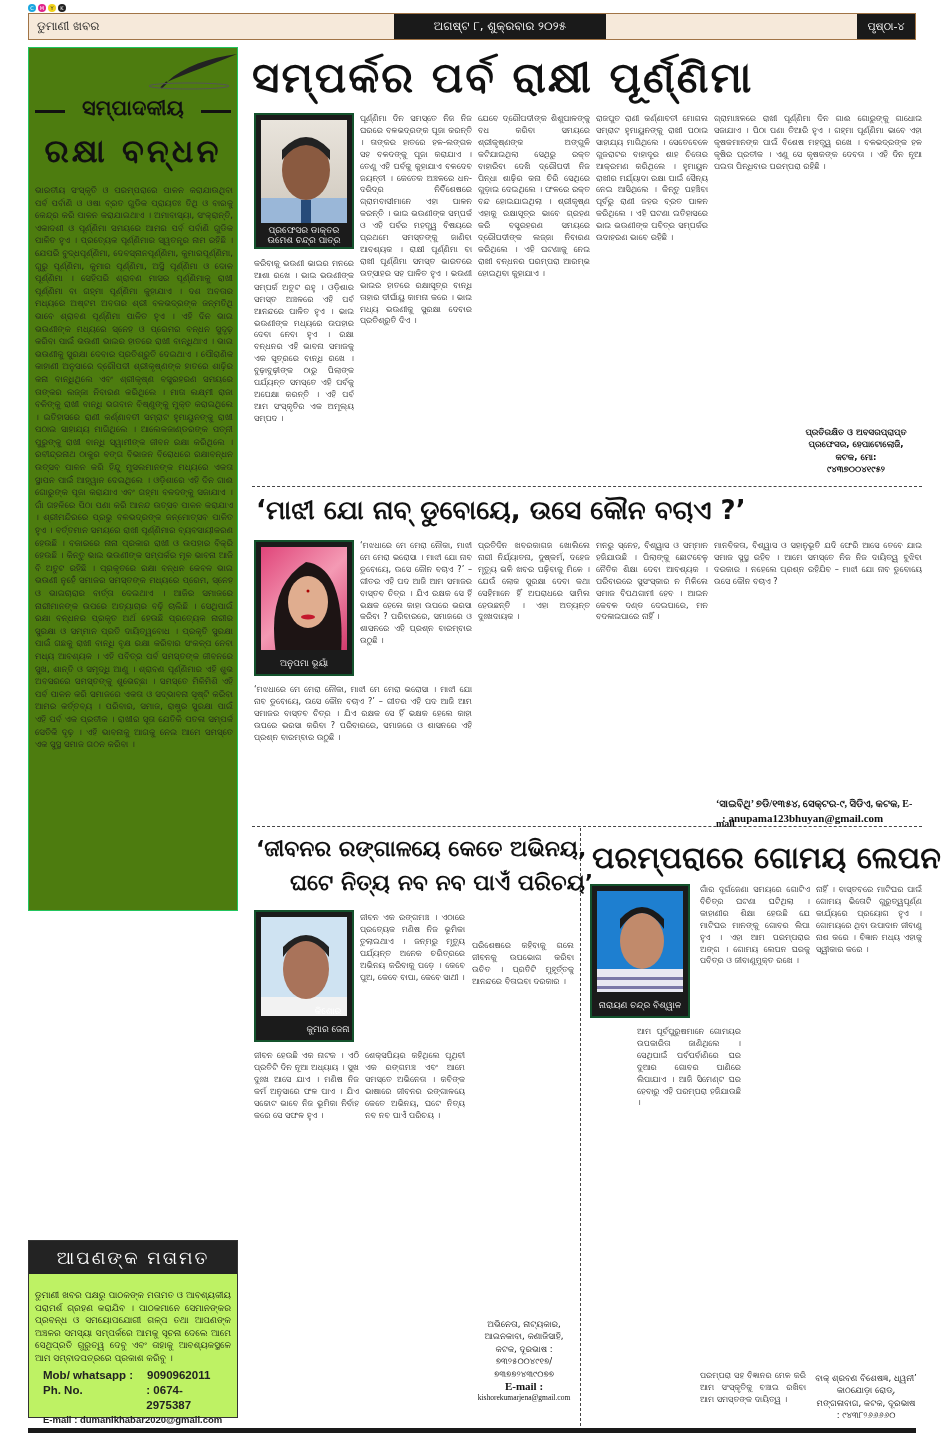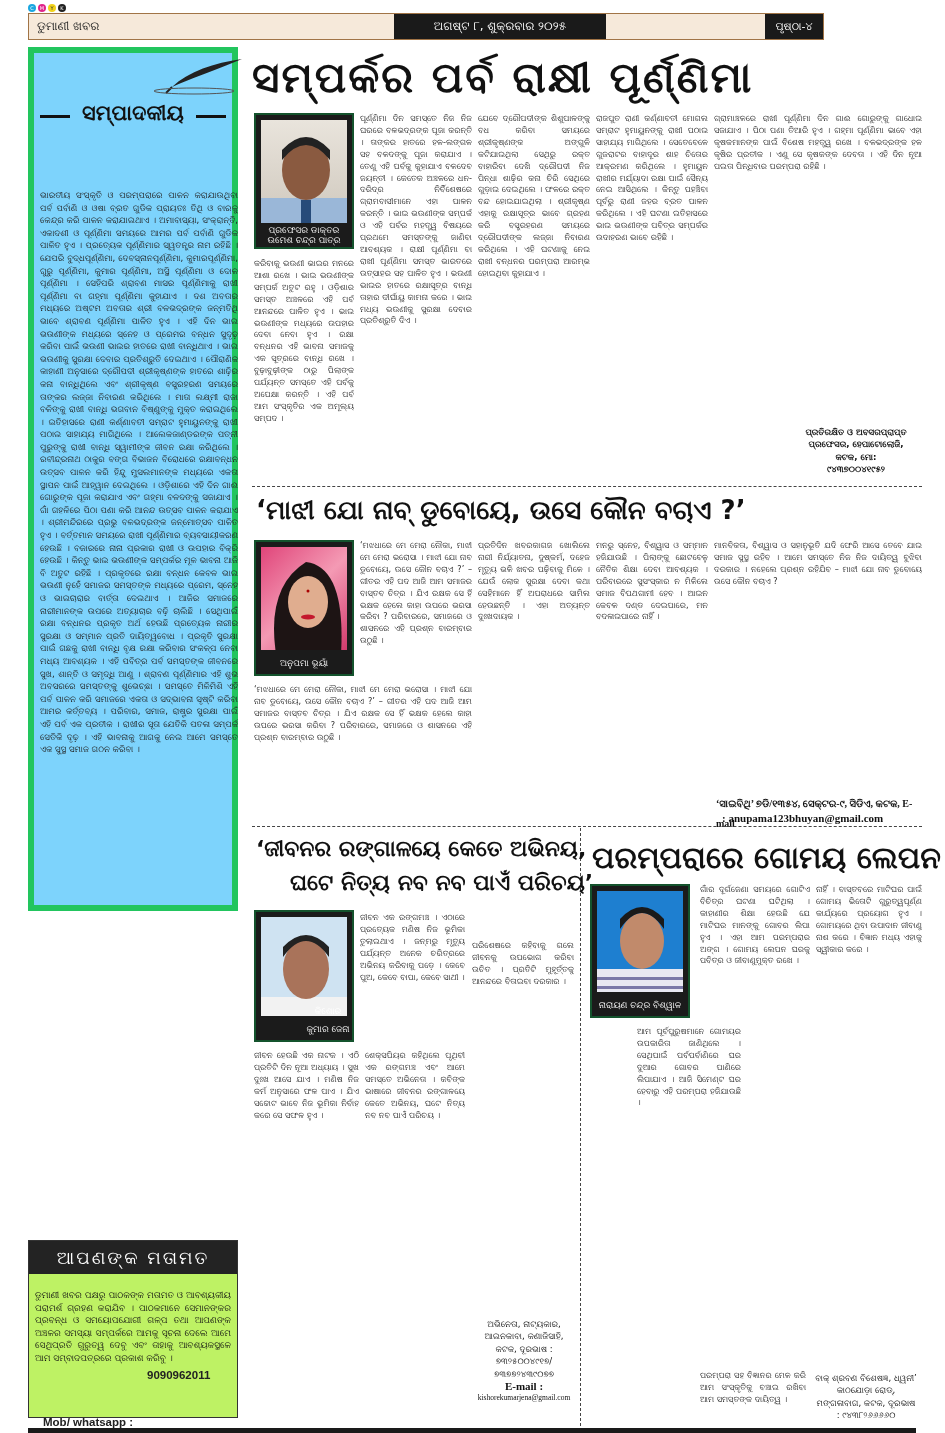"ଡୁମାଣୀ ଖବର" .masthead { width: 796px -> 888px }
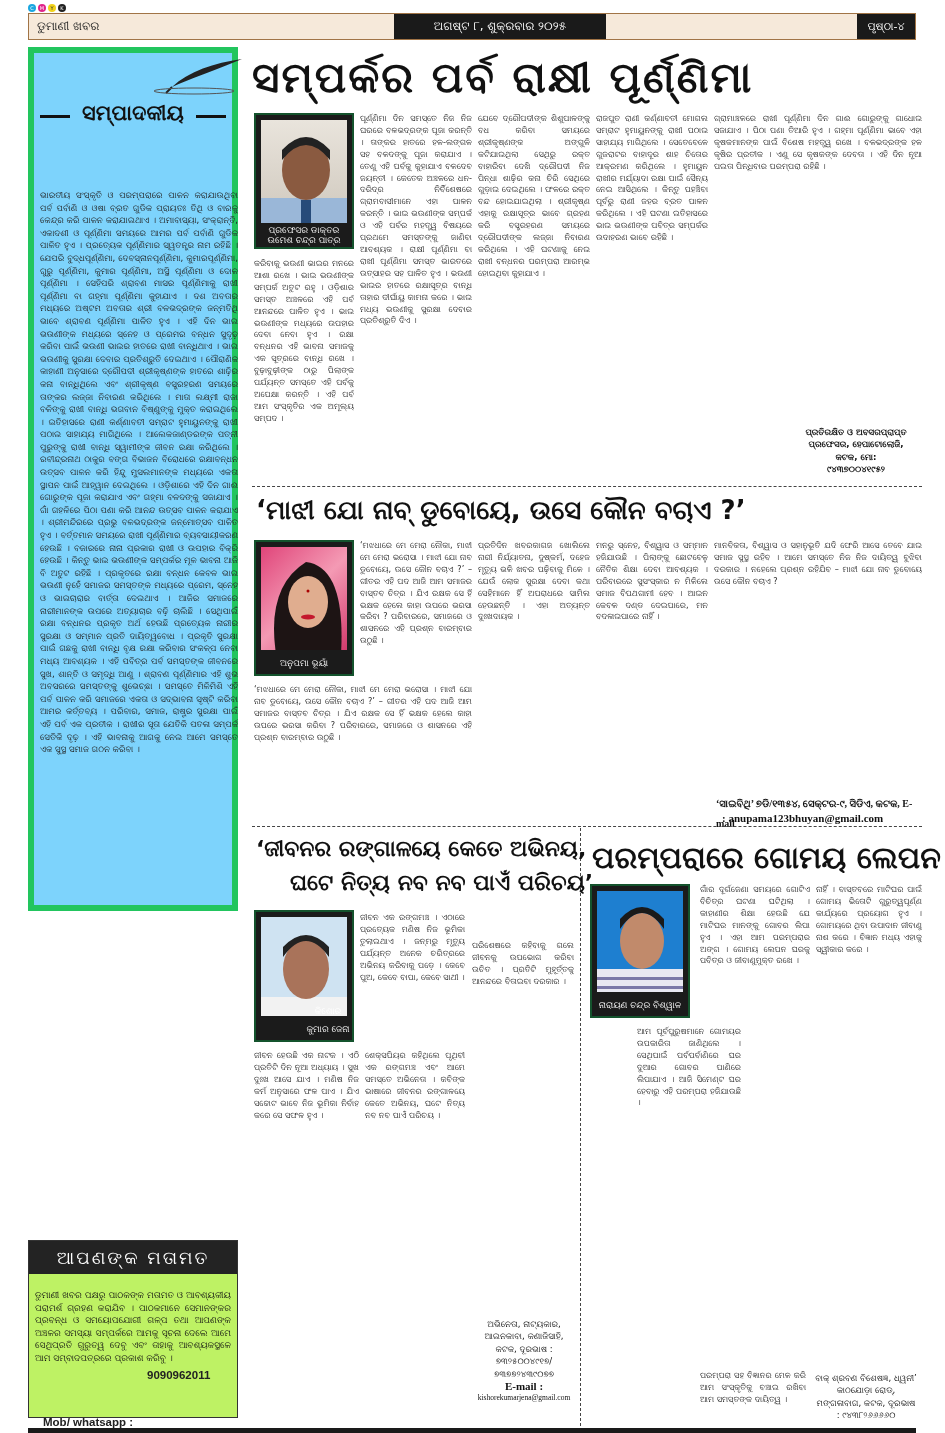"ସମ୍ପାଦକୀୟ" .editorial { background: #7dd3fc -> #4d7c0f; border: 6px solid #22c55e -> 1px solid #22c55e }
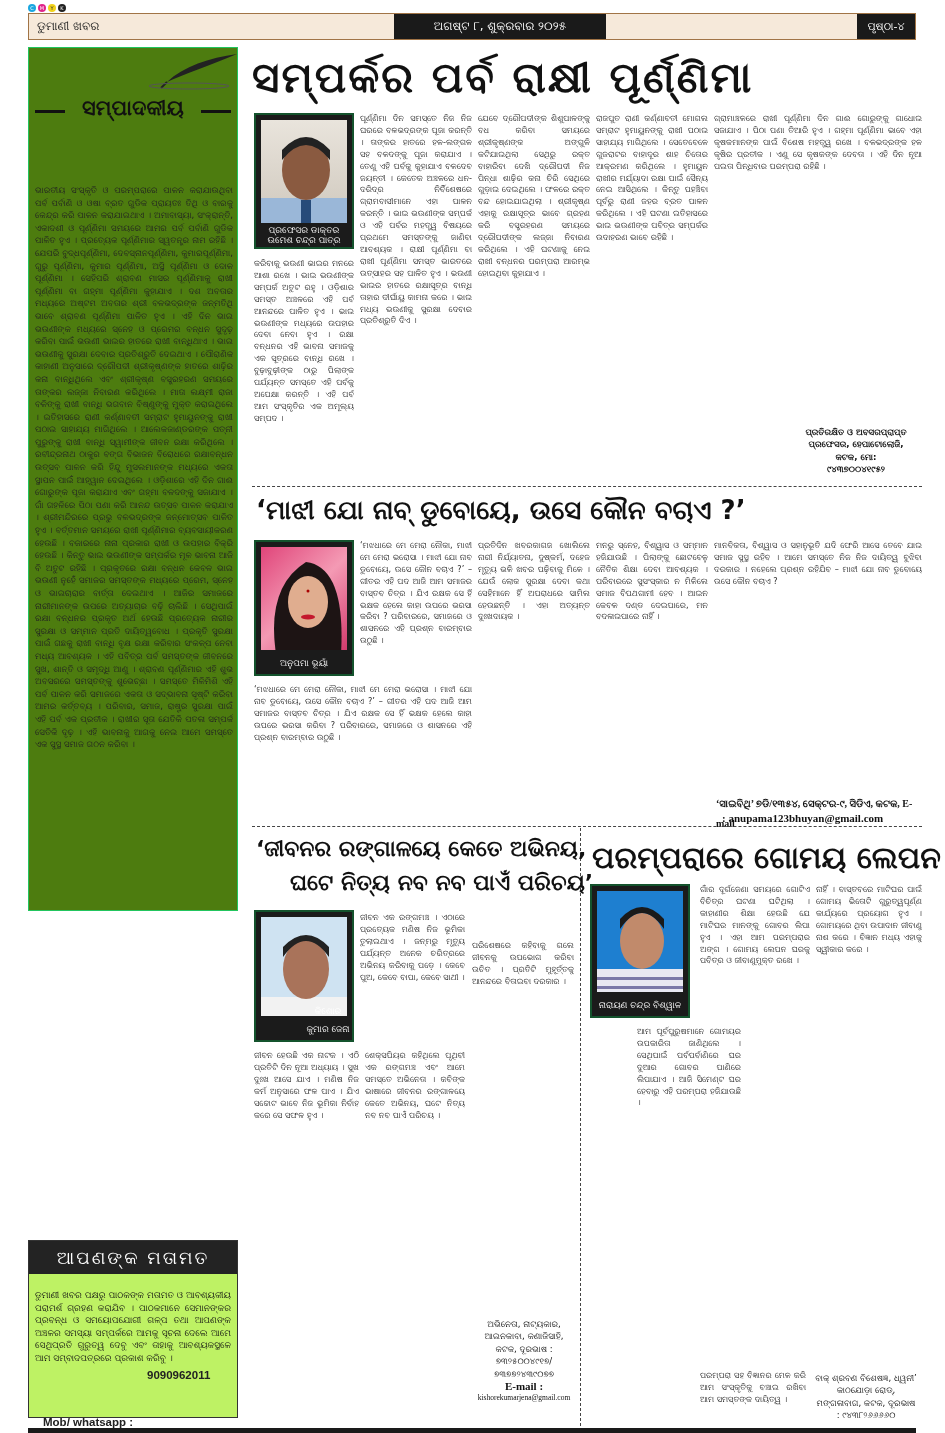"ରକ୍ଷା ବନ୍ଧନ" div.ed-title { html: none -> <div>ରକ୍ଷା ବନ୍ଧନ</div> }
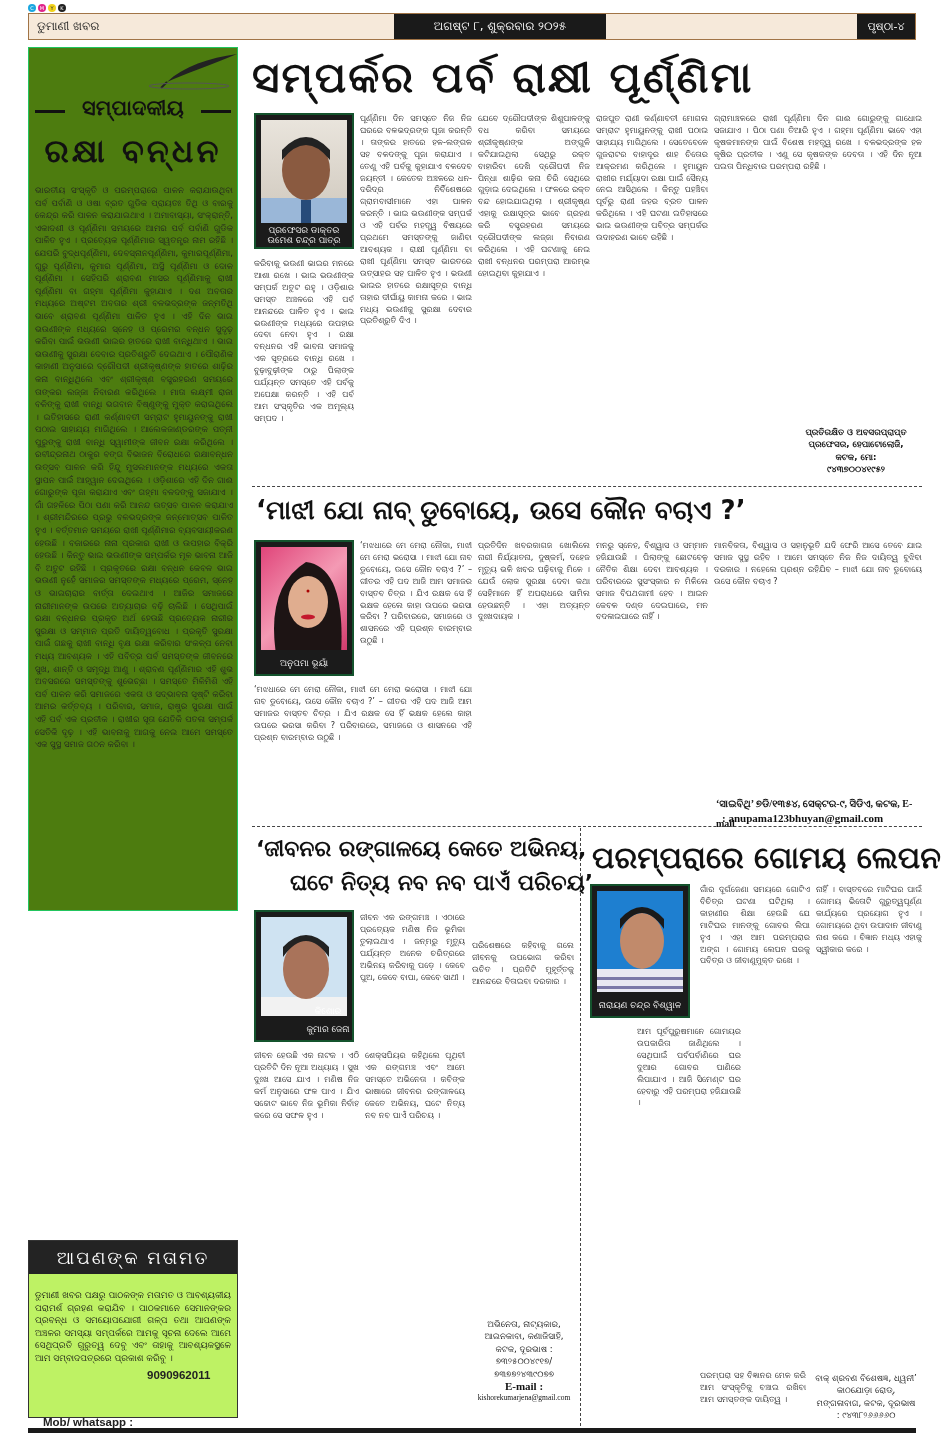"Mob/ whatsapp :" .op-row .k { margin-top: 47px -> none }
